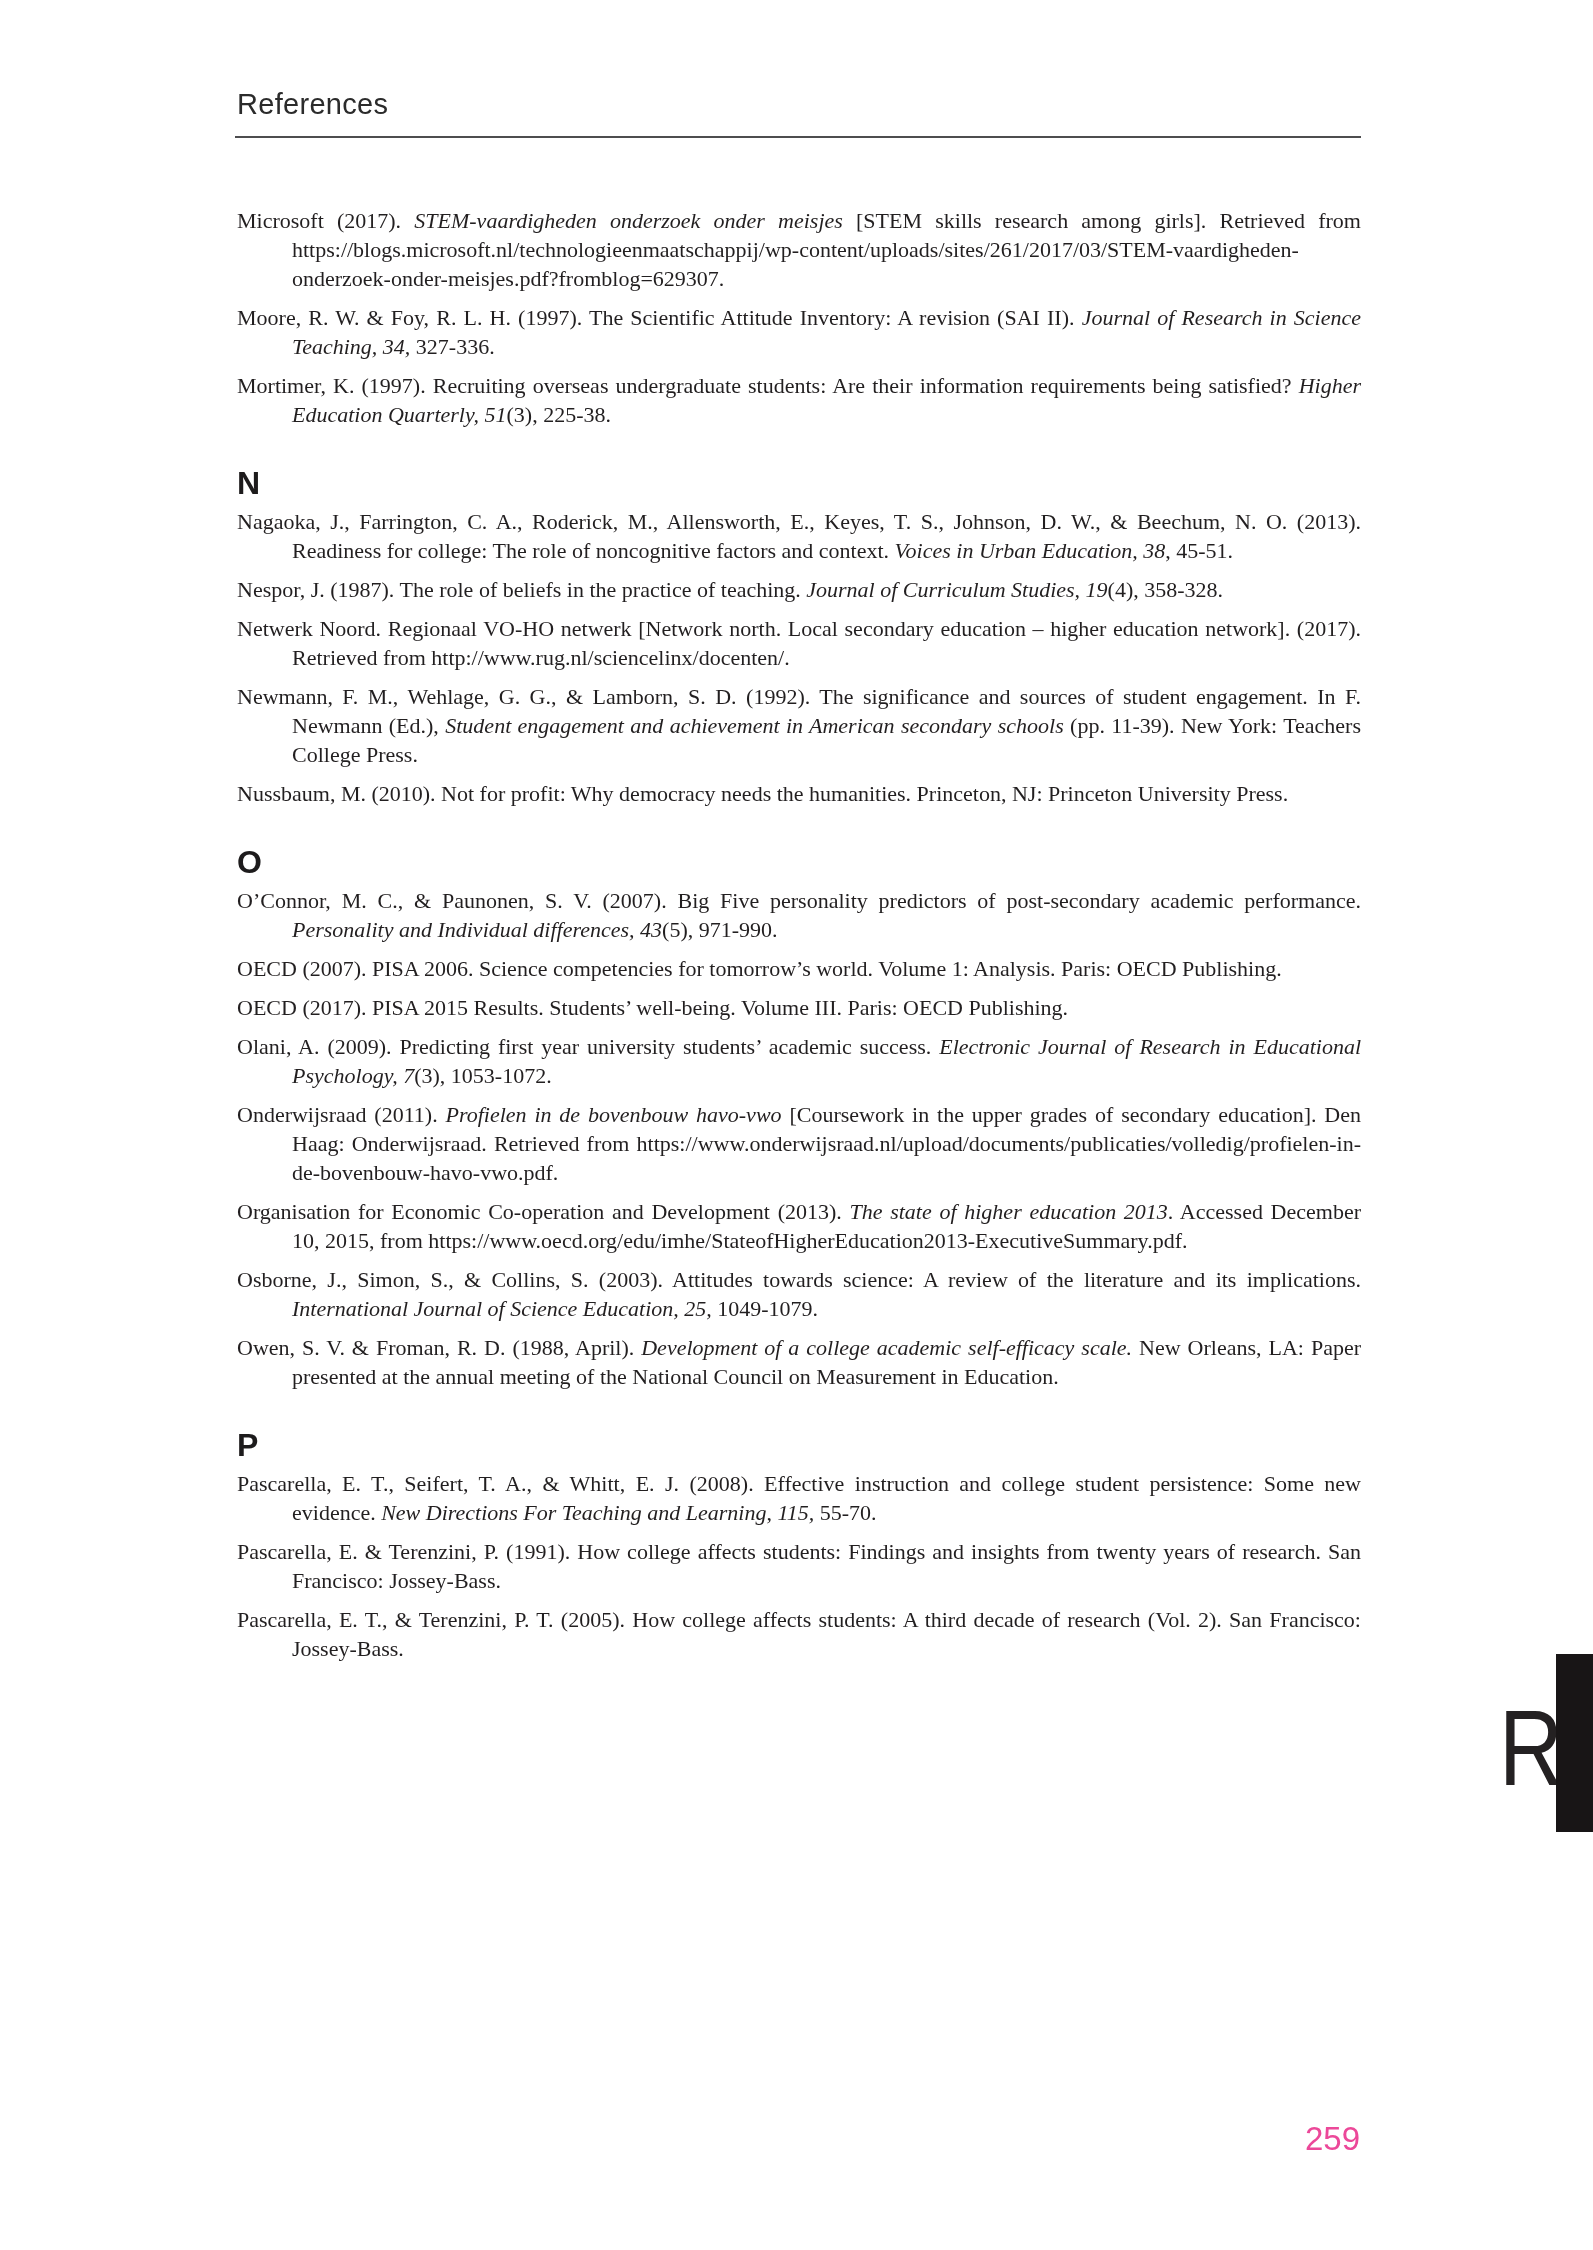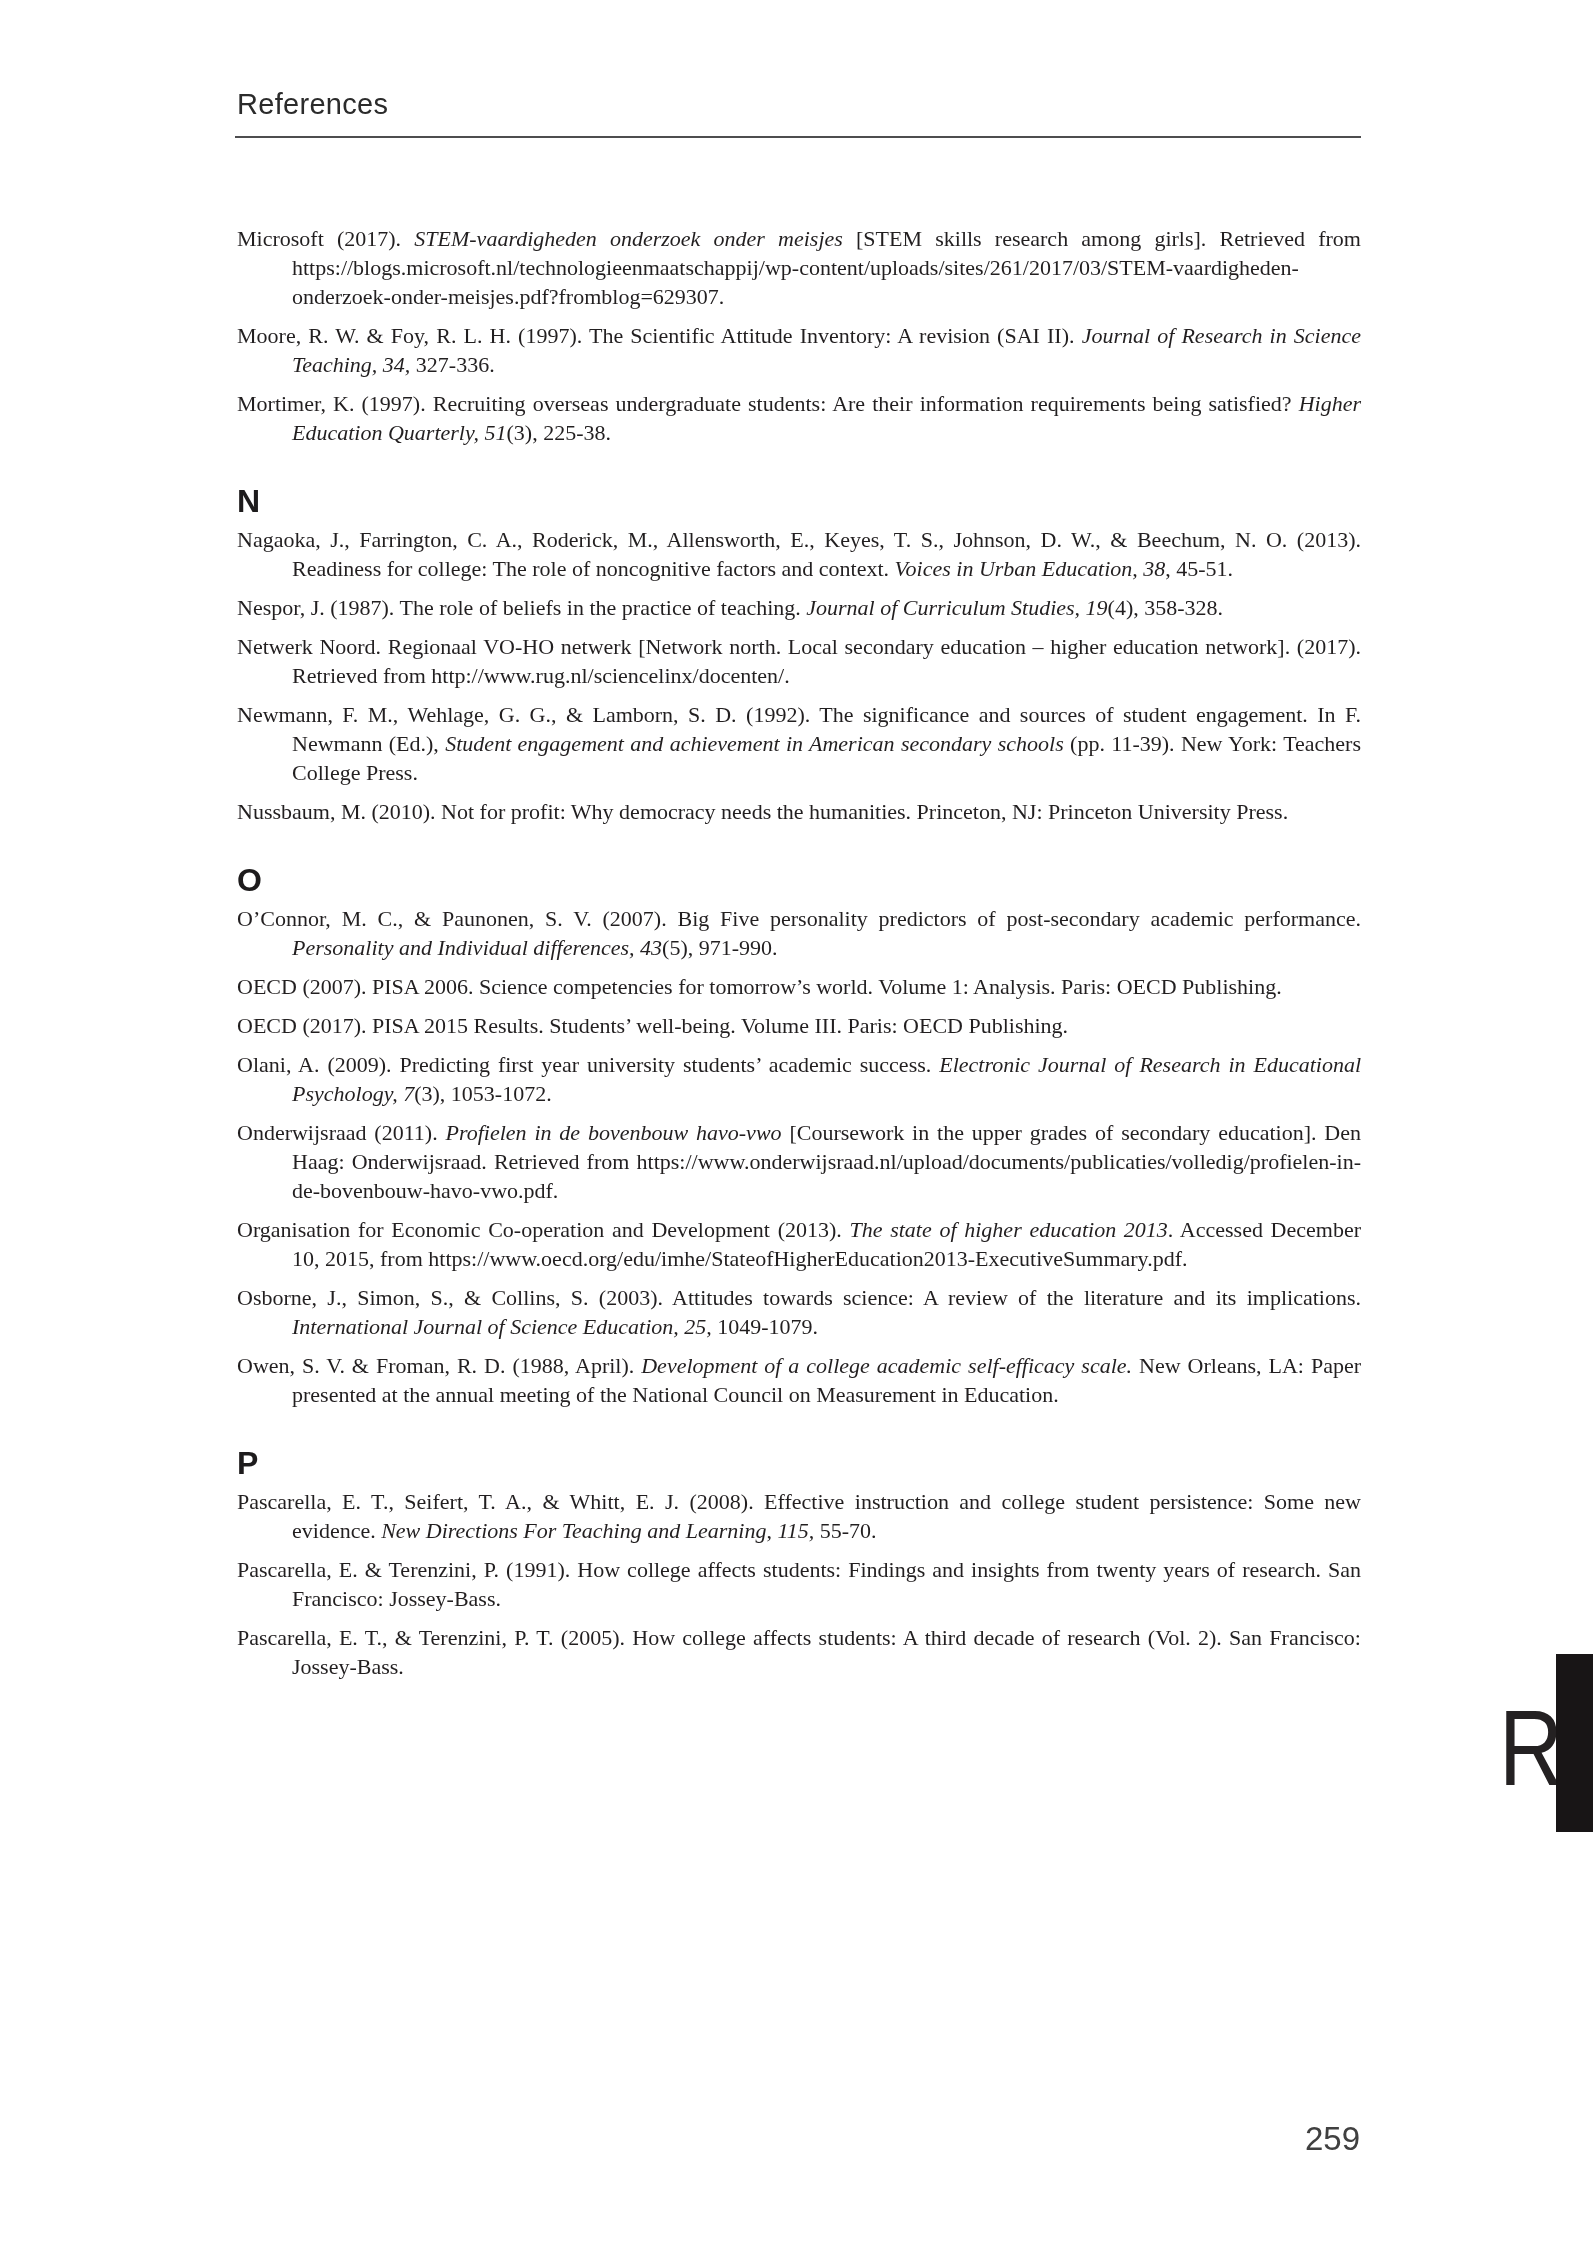"Microsoft (2017). STEM-vaardigheden" .refs { top: 224px -> 206px }
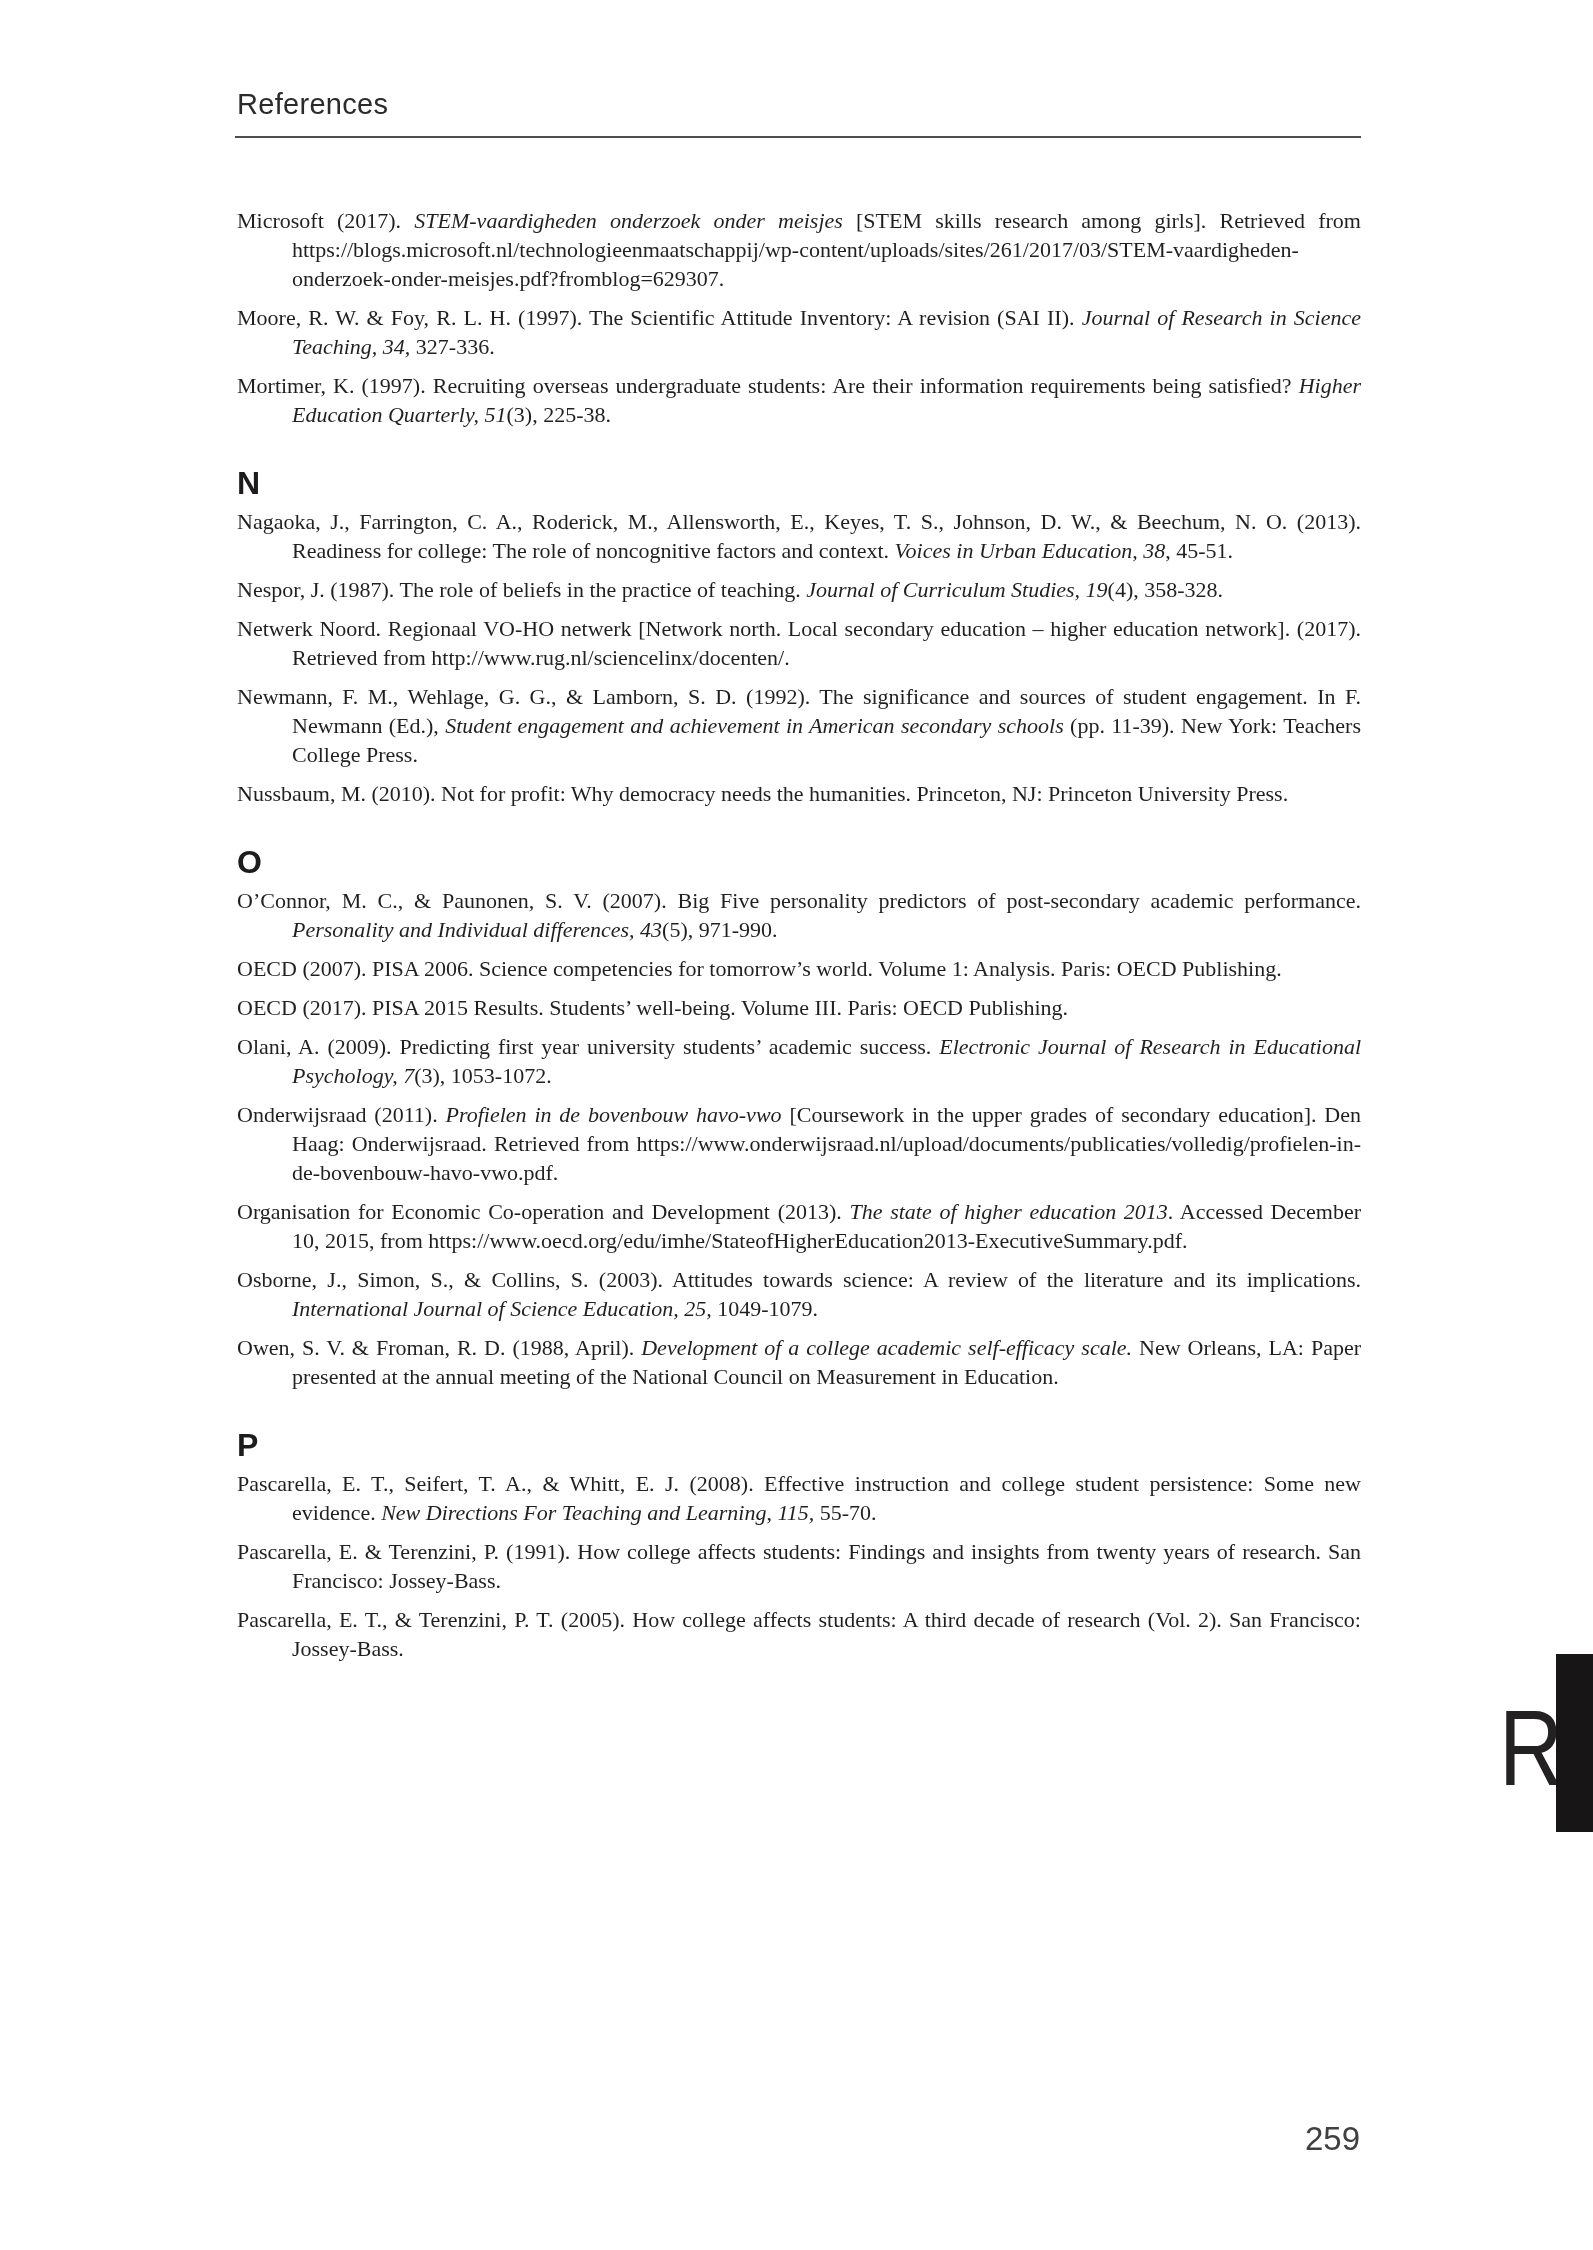"259" .page-number { color: #404040 -> #ec4899 }
